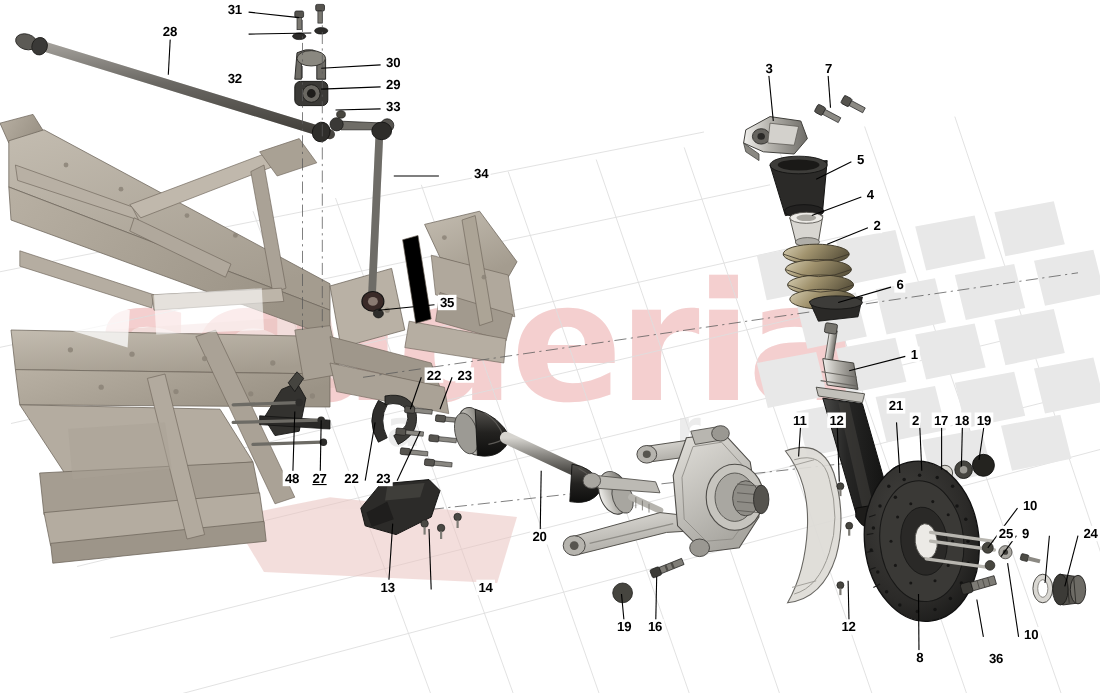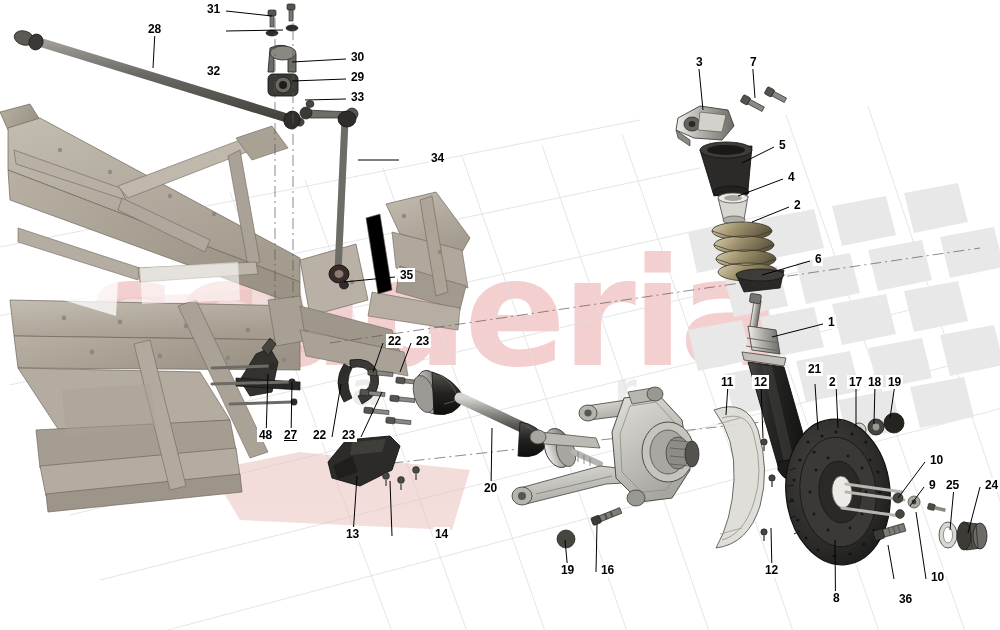"25" div.lbl { left: 944px -> 906px }
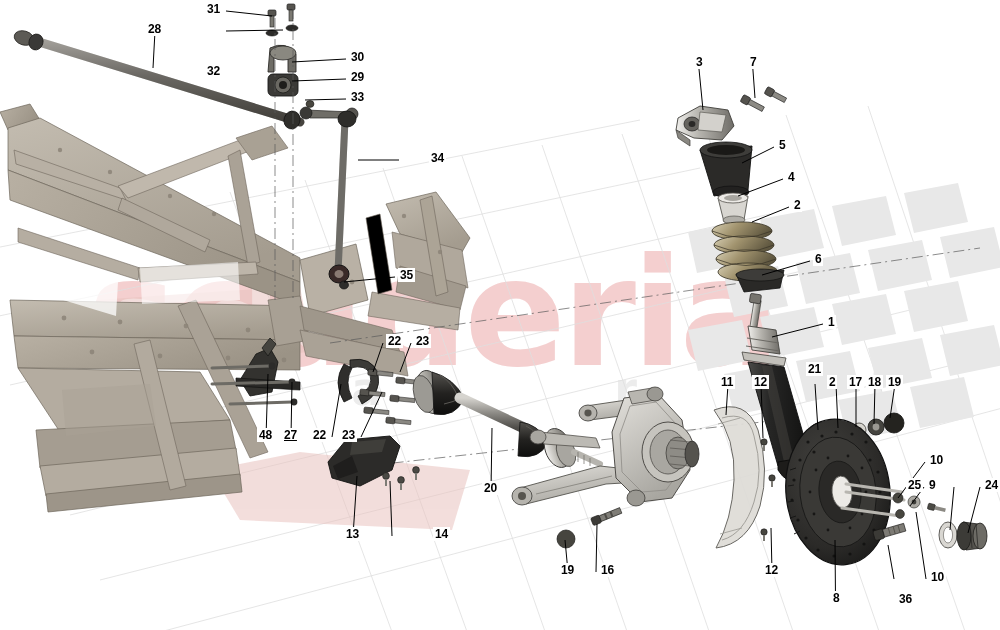"16" div.lbl { margin-left: 12px -> none }
